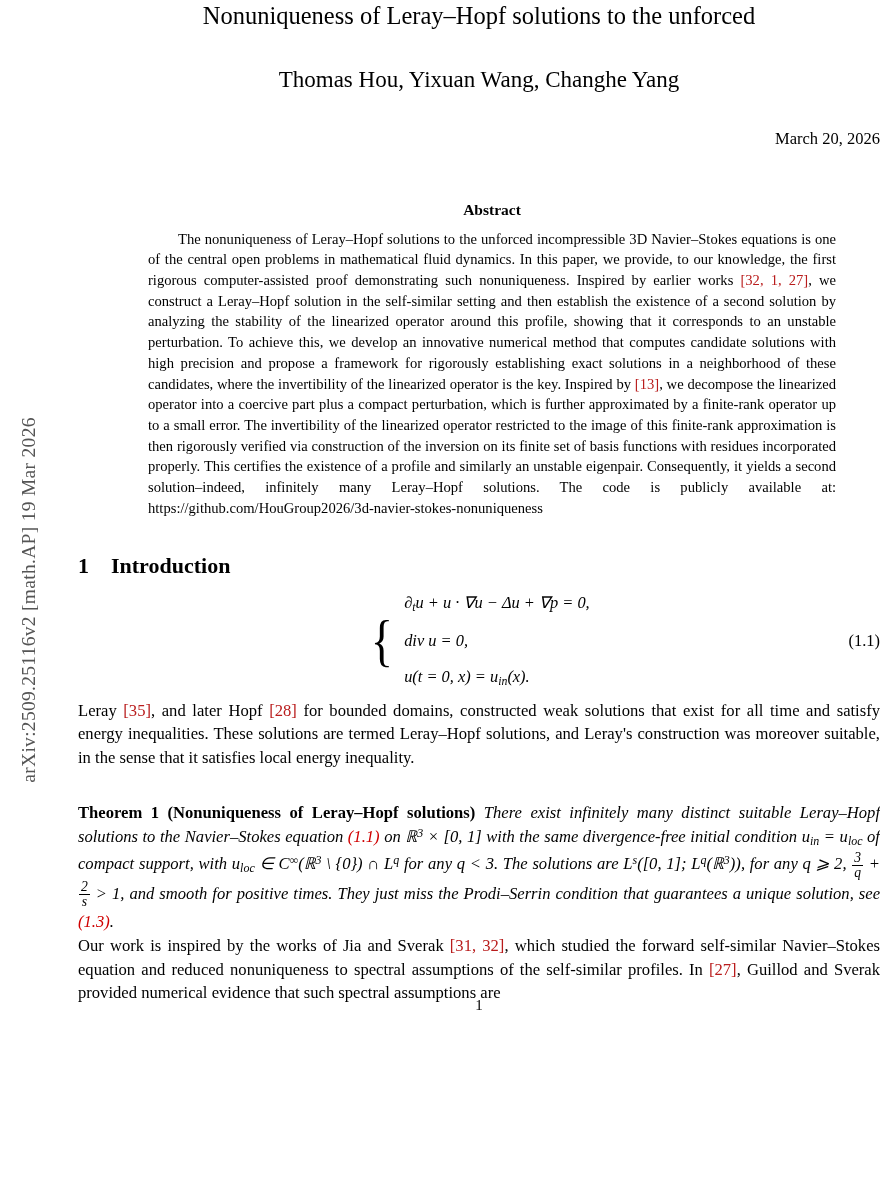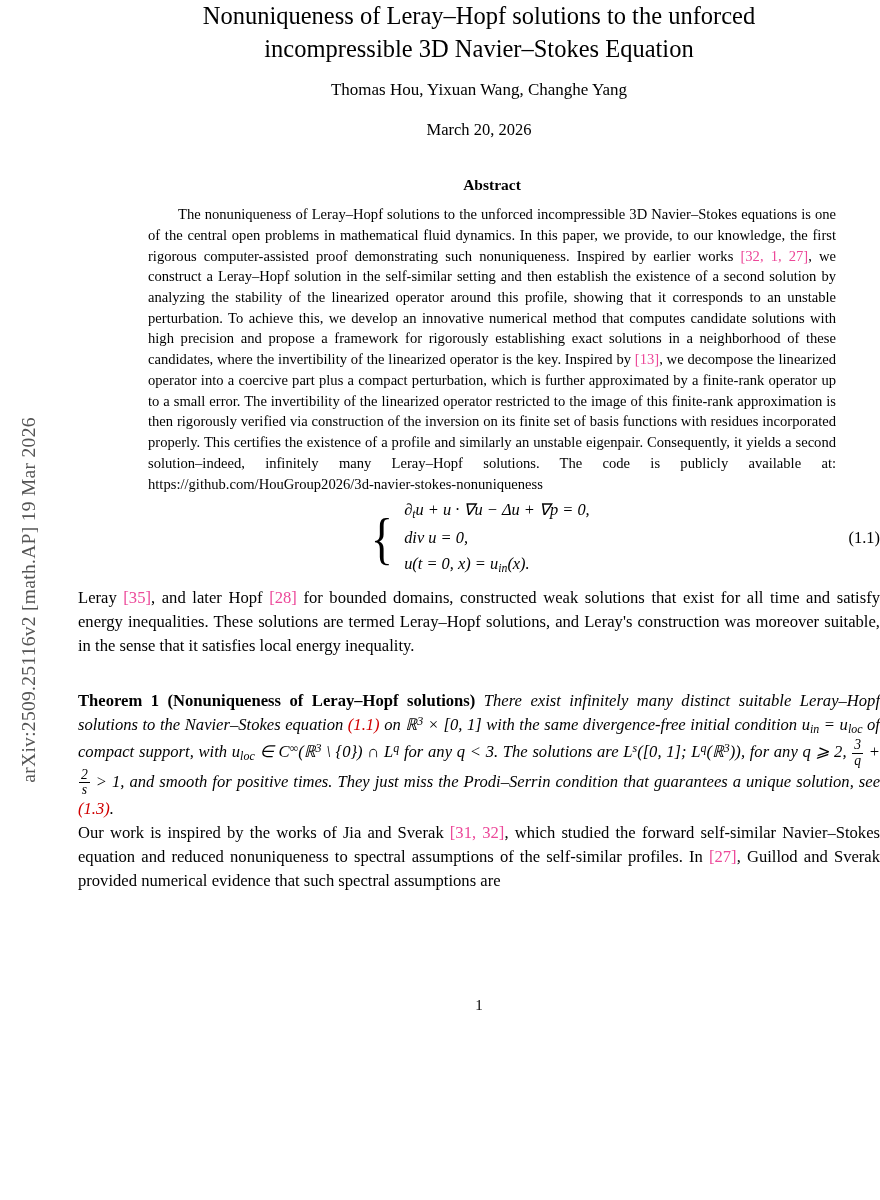"incompressible 3D Navier–Stokes Equation" span.line { html: <span>incompressible 3D Navier–Stokes Equation</span> -> none }
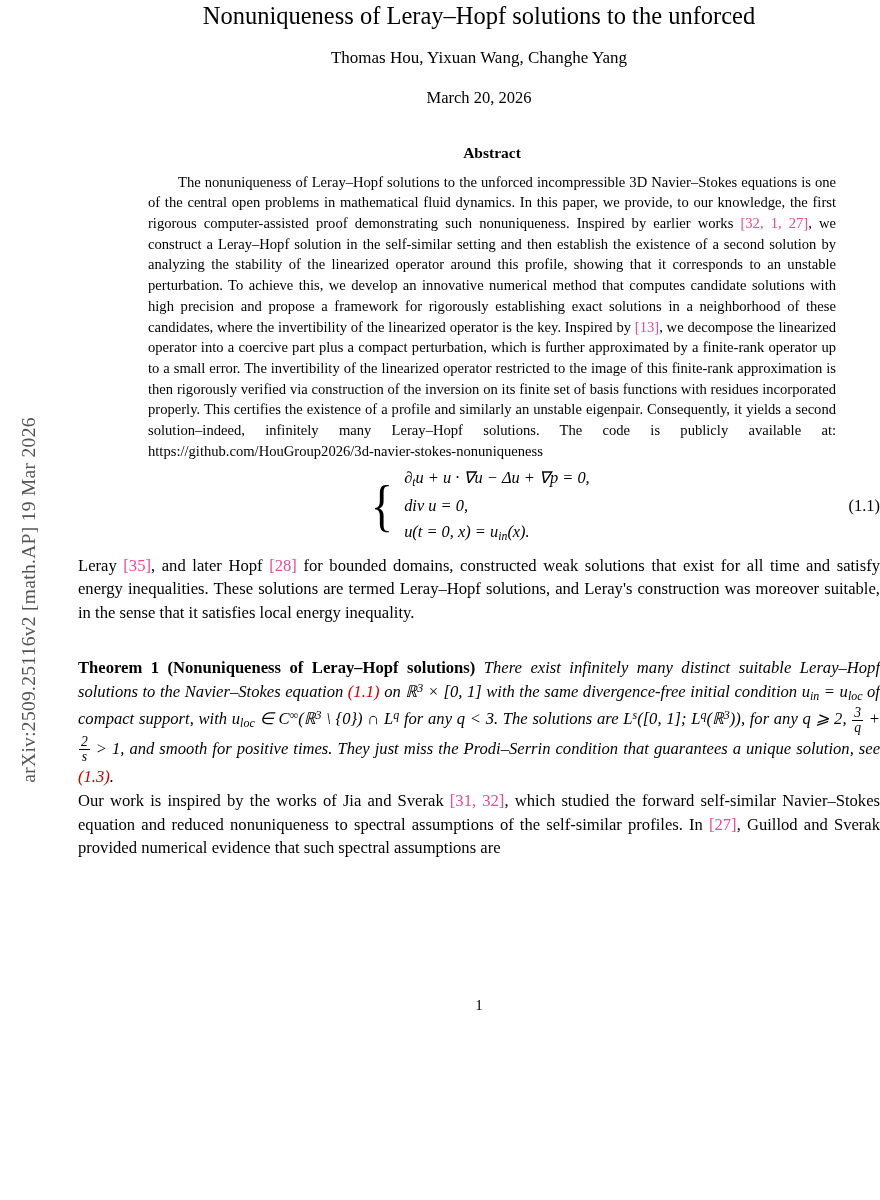"Thomas Hou, Yixuan Wang, Changhe" .authors { font-size: 17px -> 23px; margin-top: 15px -> 34px }
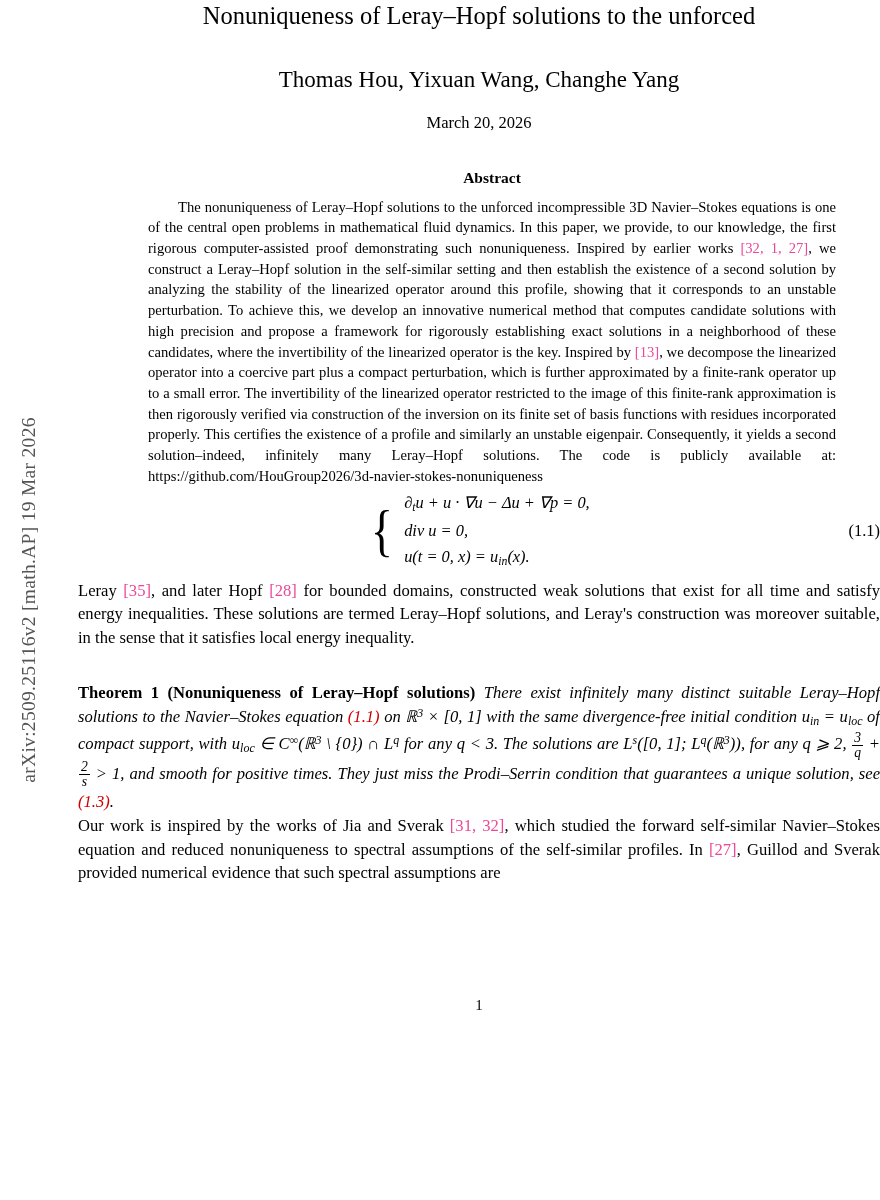"March 20, 2026" .date { margin-top: 20px -> 36px; text-align: center -> right }
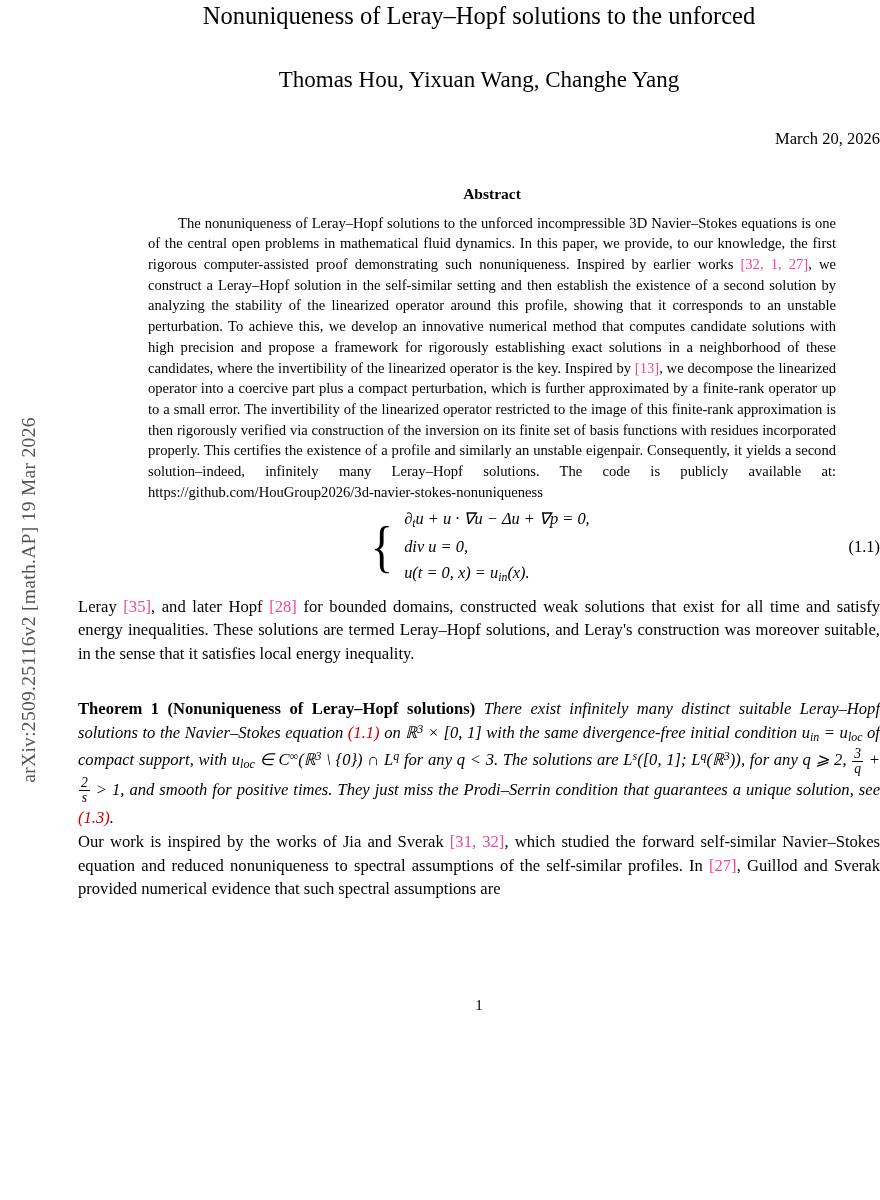"Abstract" .abstract-wrap { margin-top: 36px -> 52px }
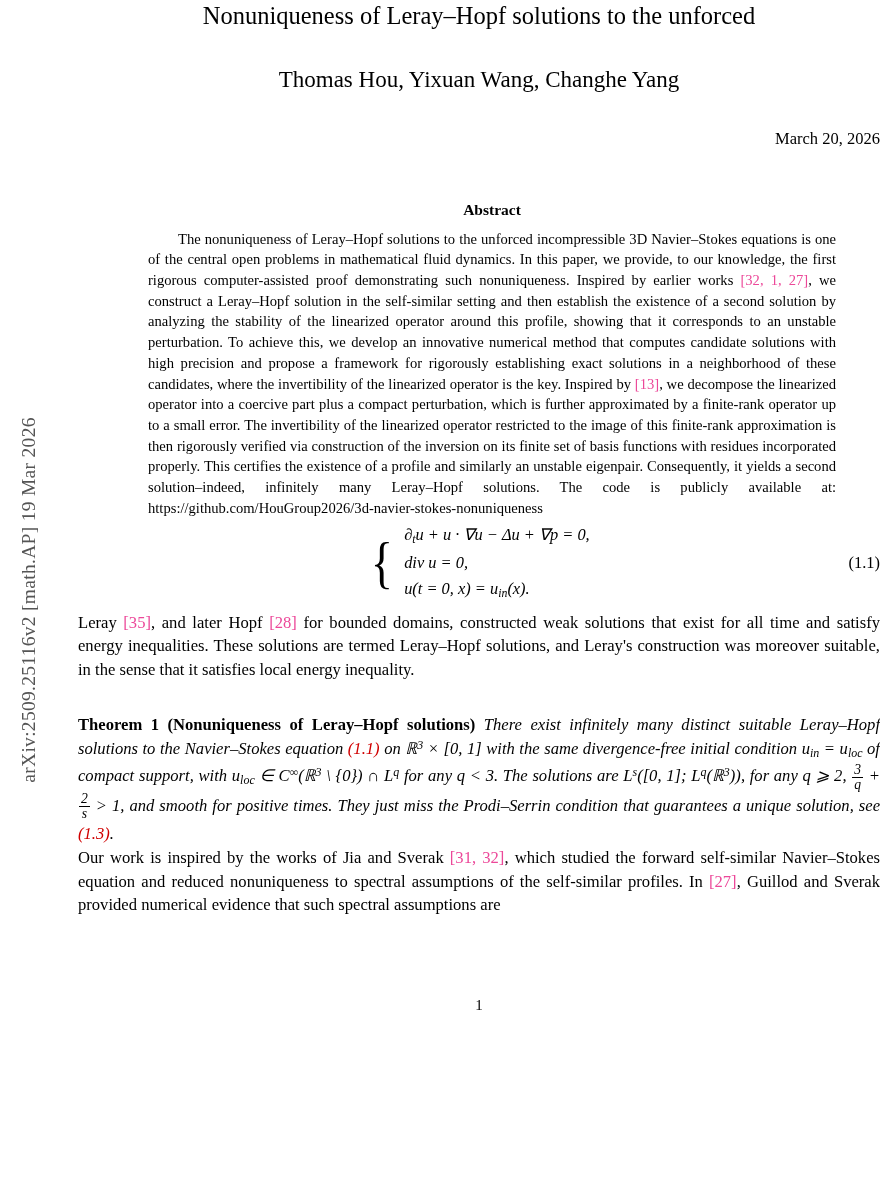"[32, 1, 27]" .cite { color: #ec4899 -> #b91c1c }
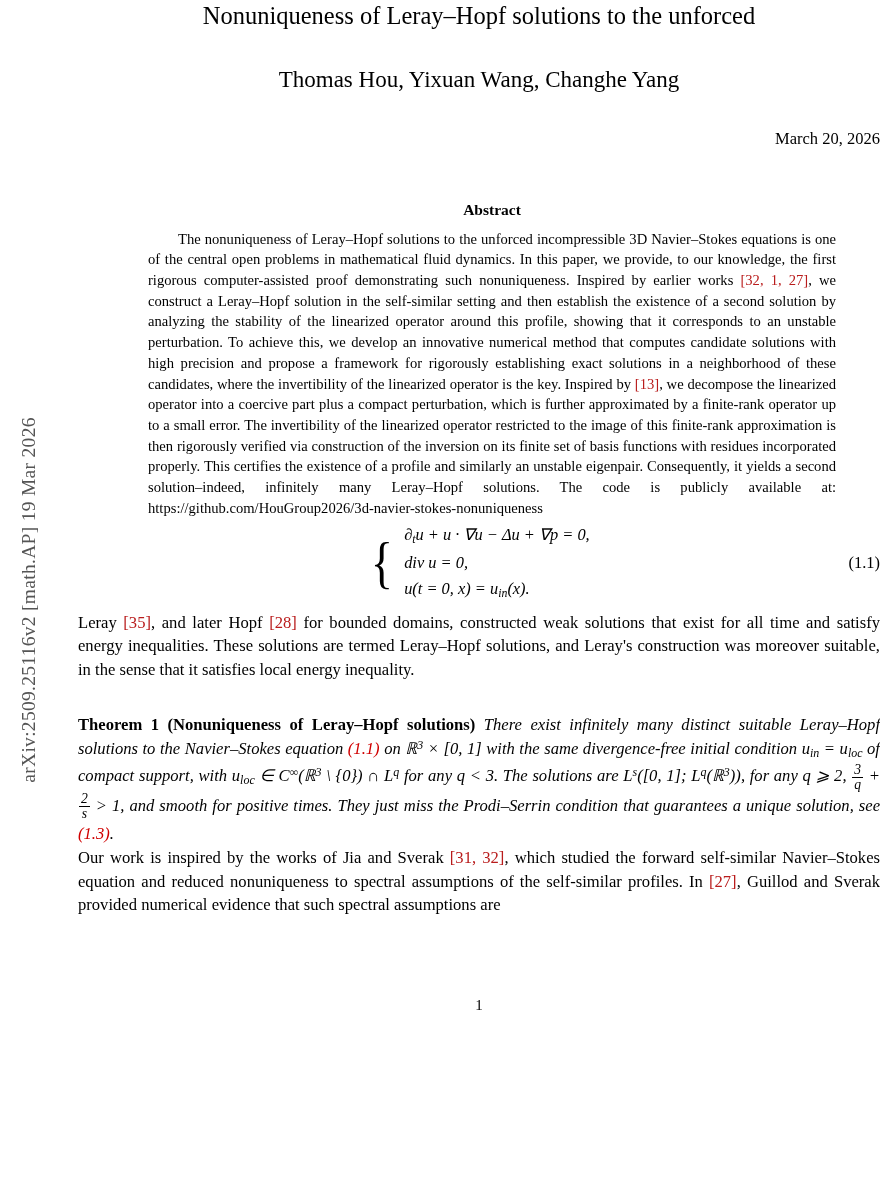"1 Introduction" div.section-head { html: none -> <div> <span>1</span><span>Introduction</span> </div> }
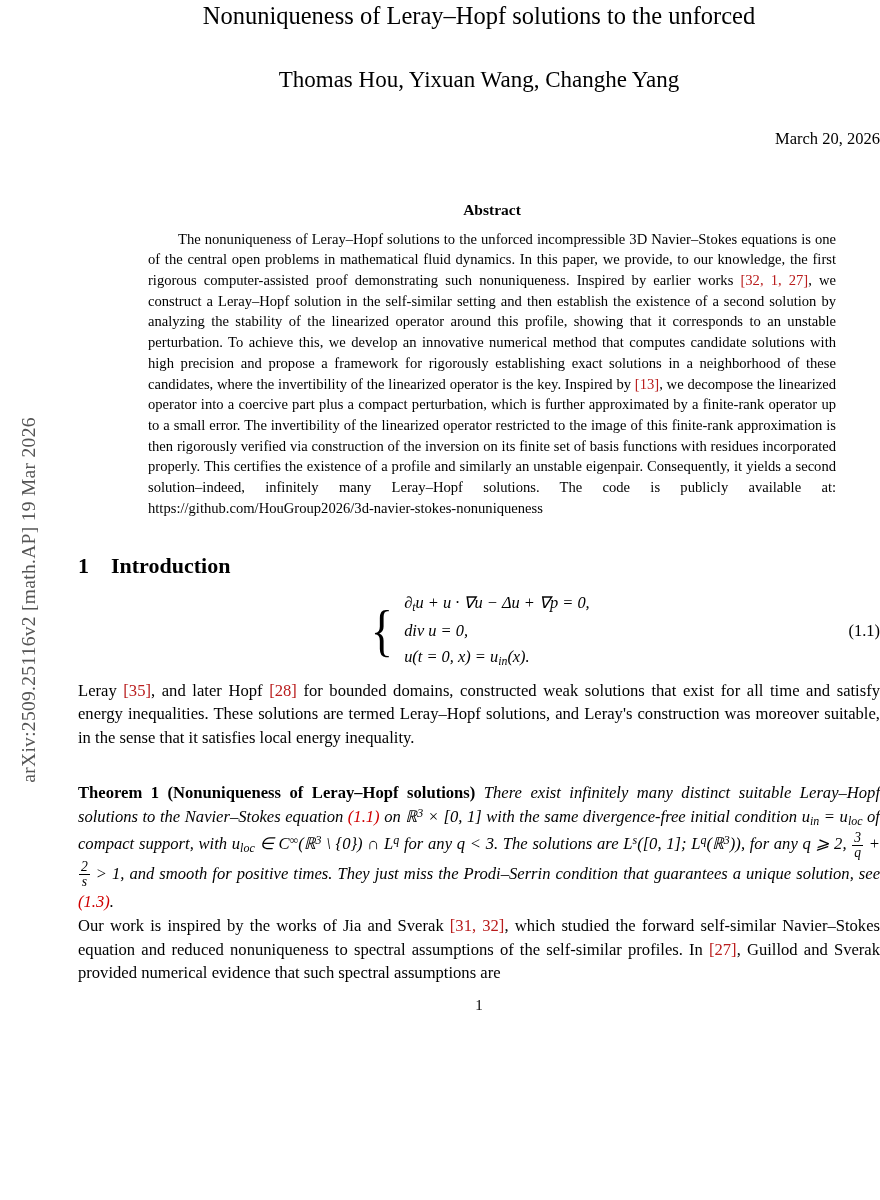"∂tu + u · ∇u" .eq-lines { gap: 6px -> 16px }
